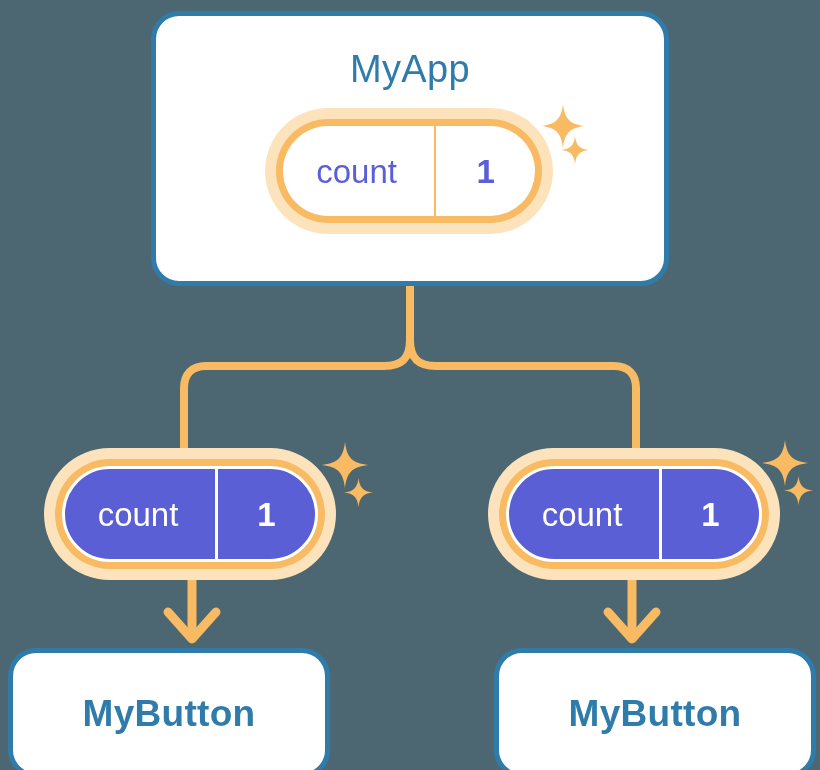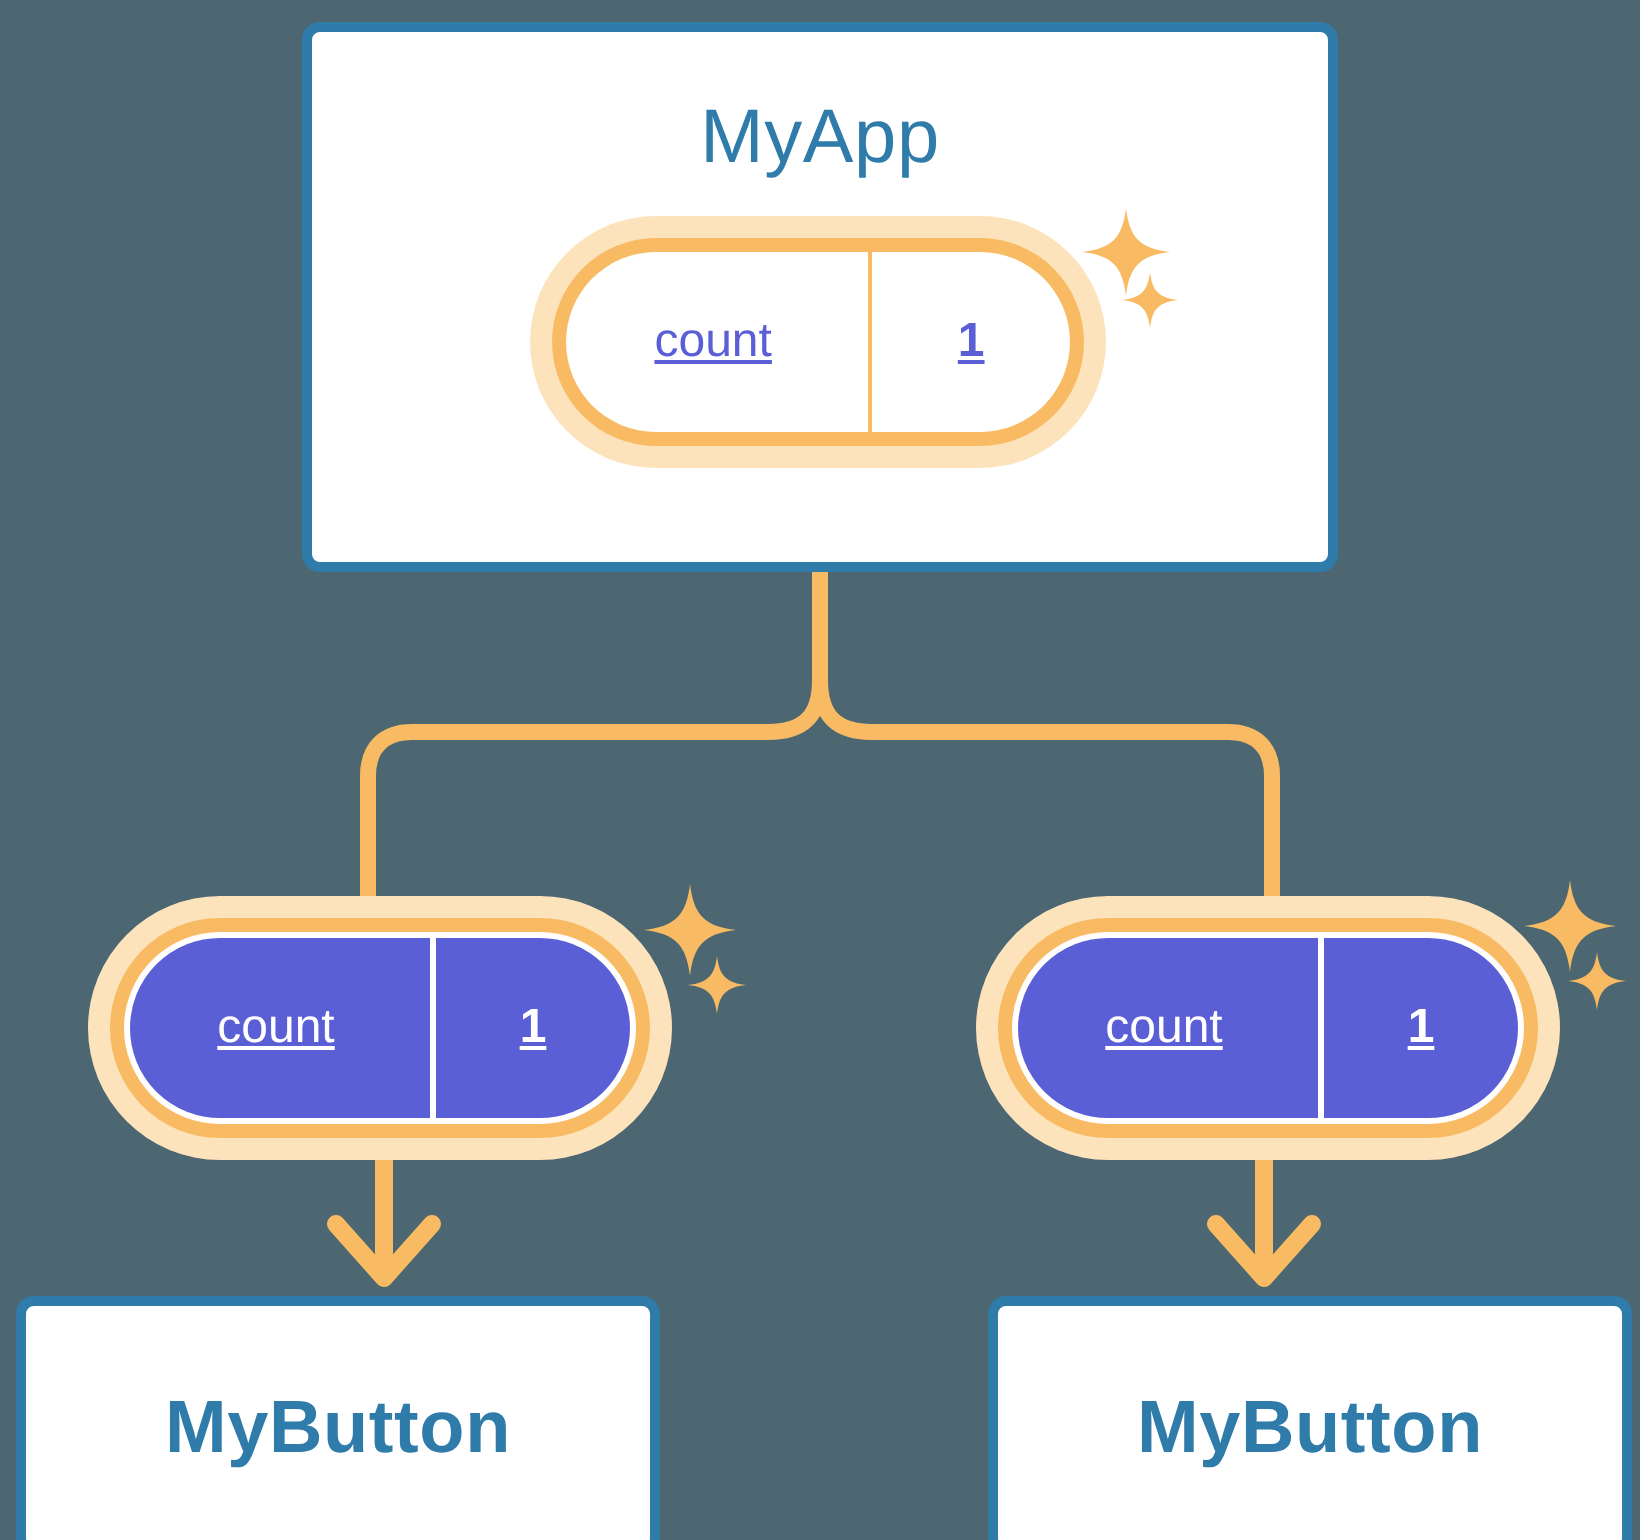"MyApp" .card { border-radius: 9px -> 28px }
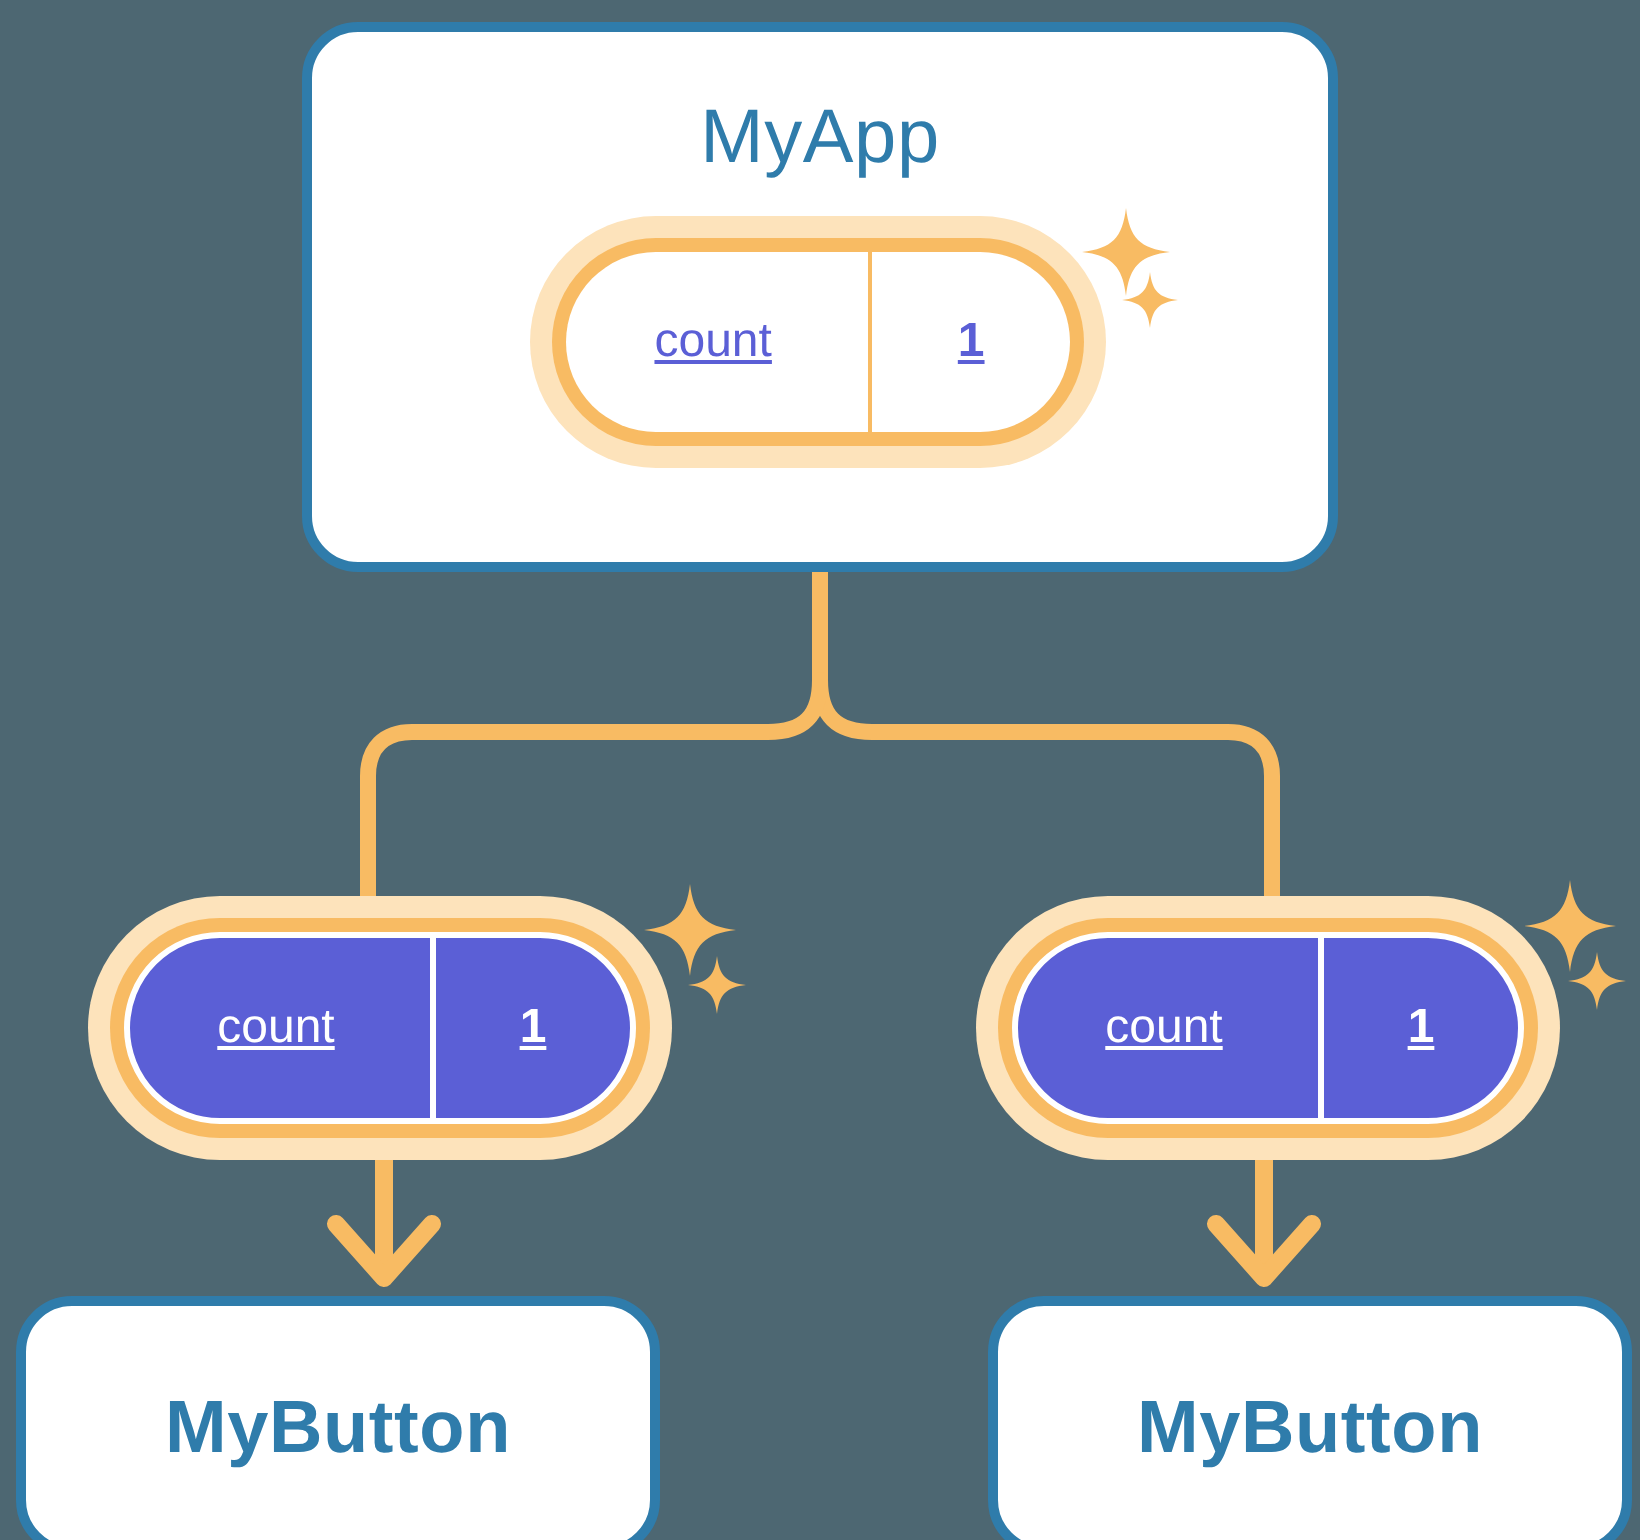"count" .pill-key, .pill-val { font-size: 24px -> 33px; text-decoration: underline -> none }
